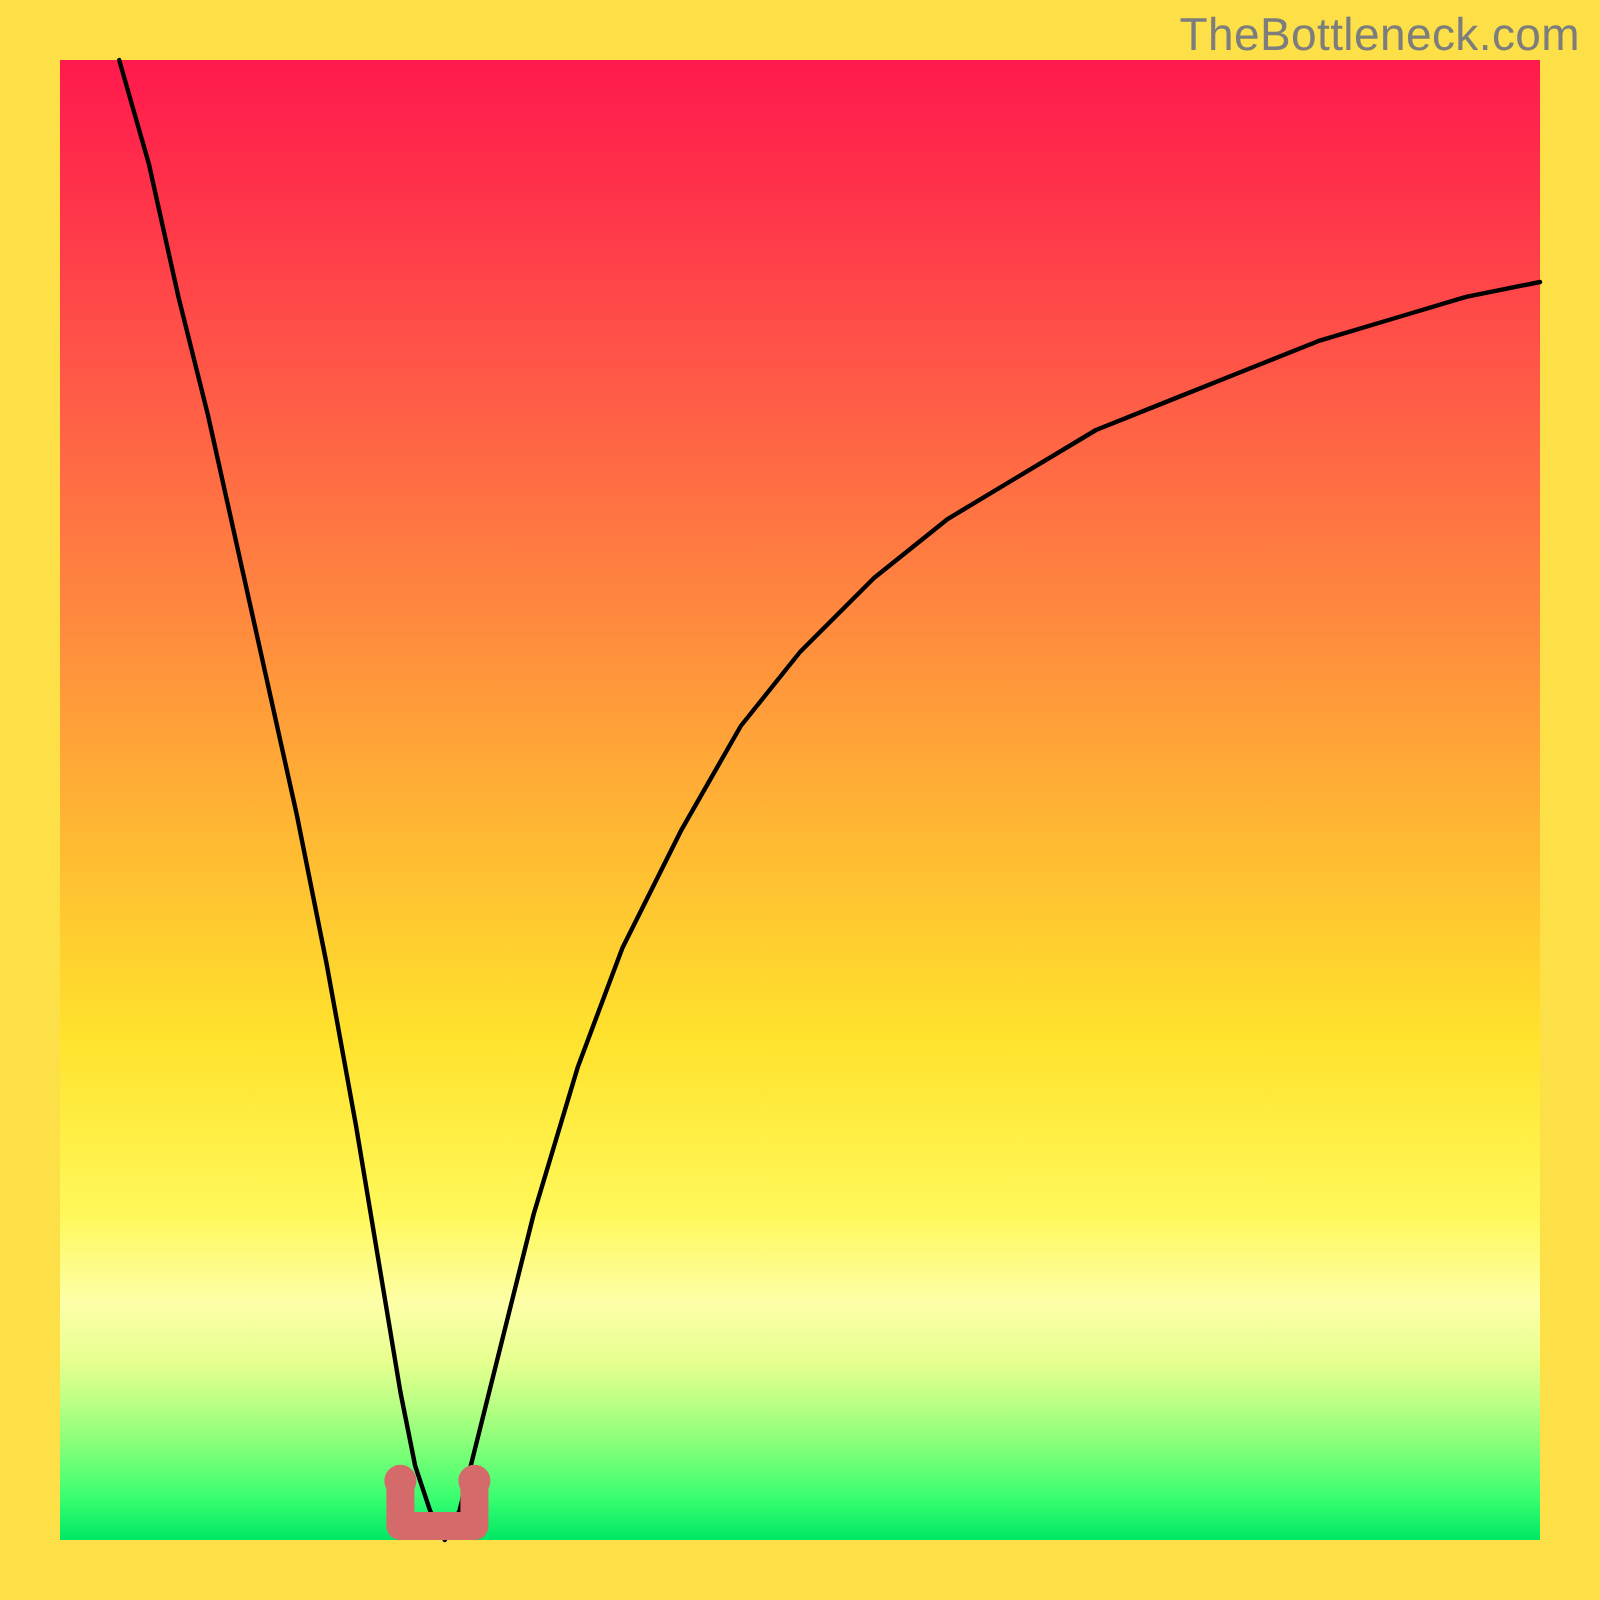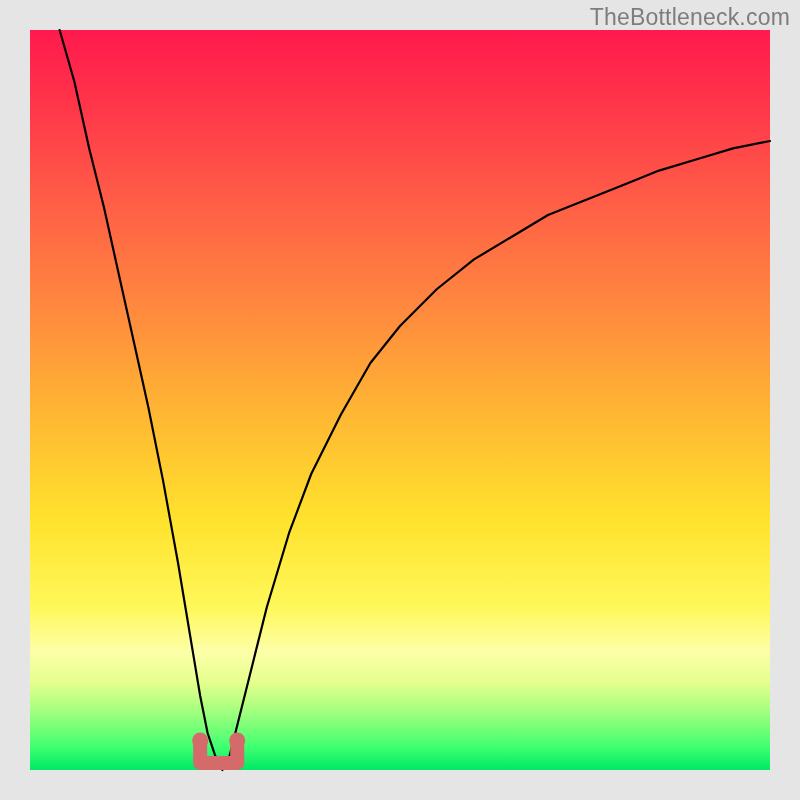"TheBottleneck.com" .frame { background: #e5e5e5 -> #fde047 }
